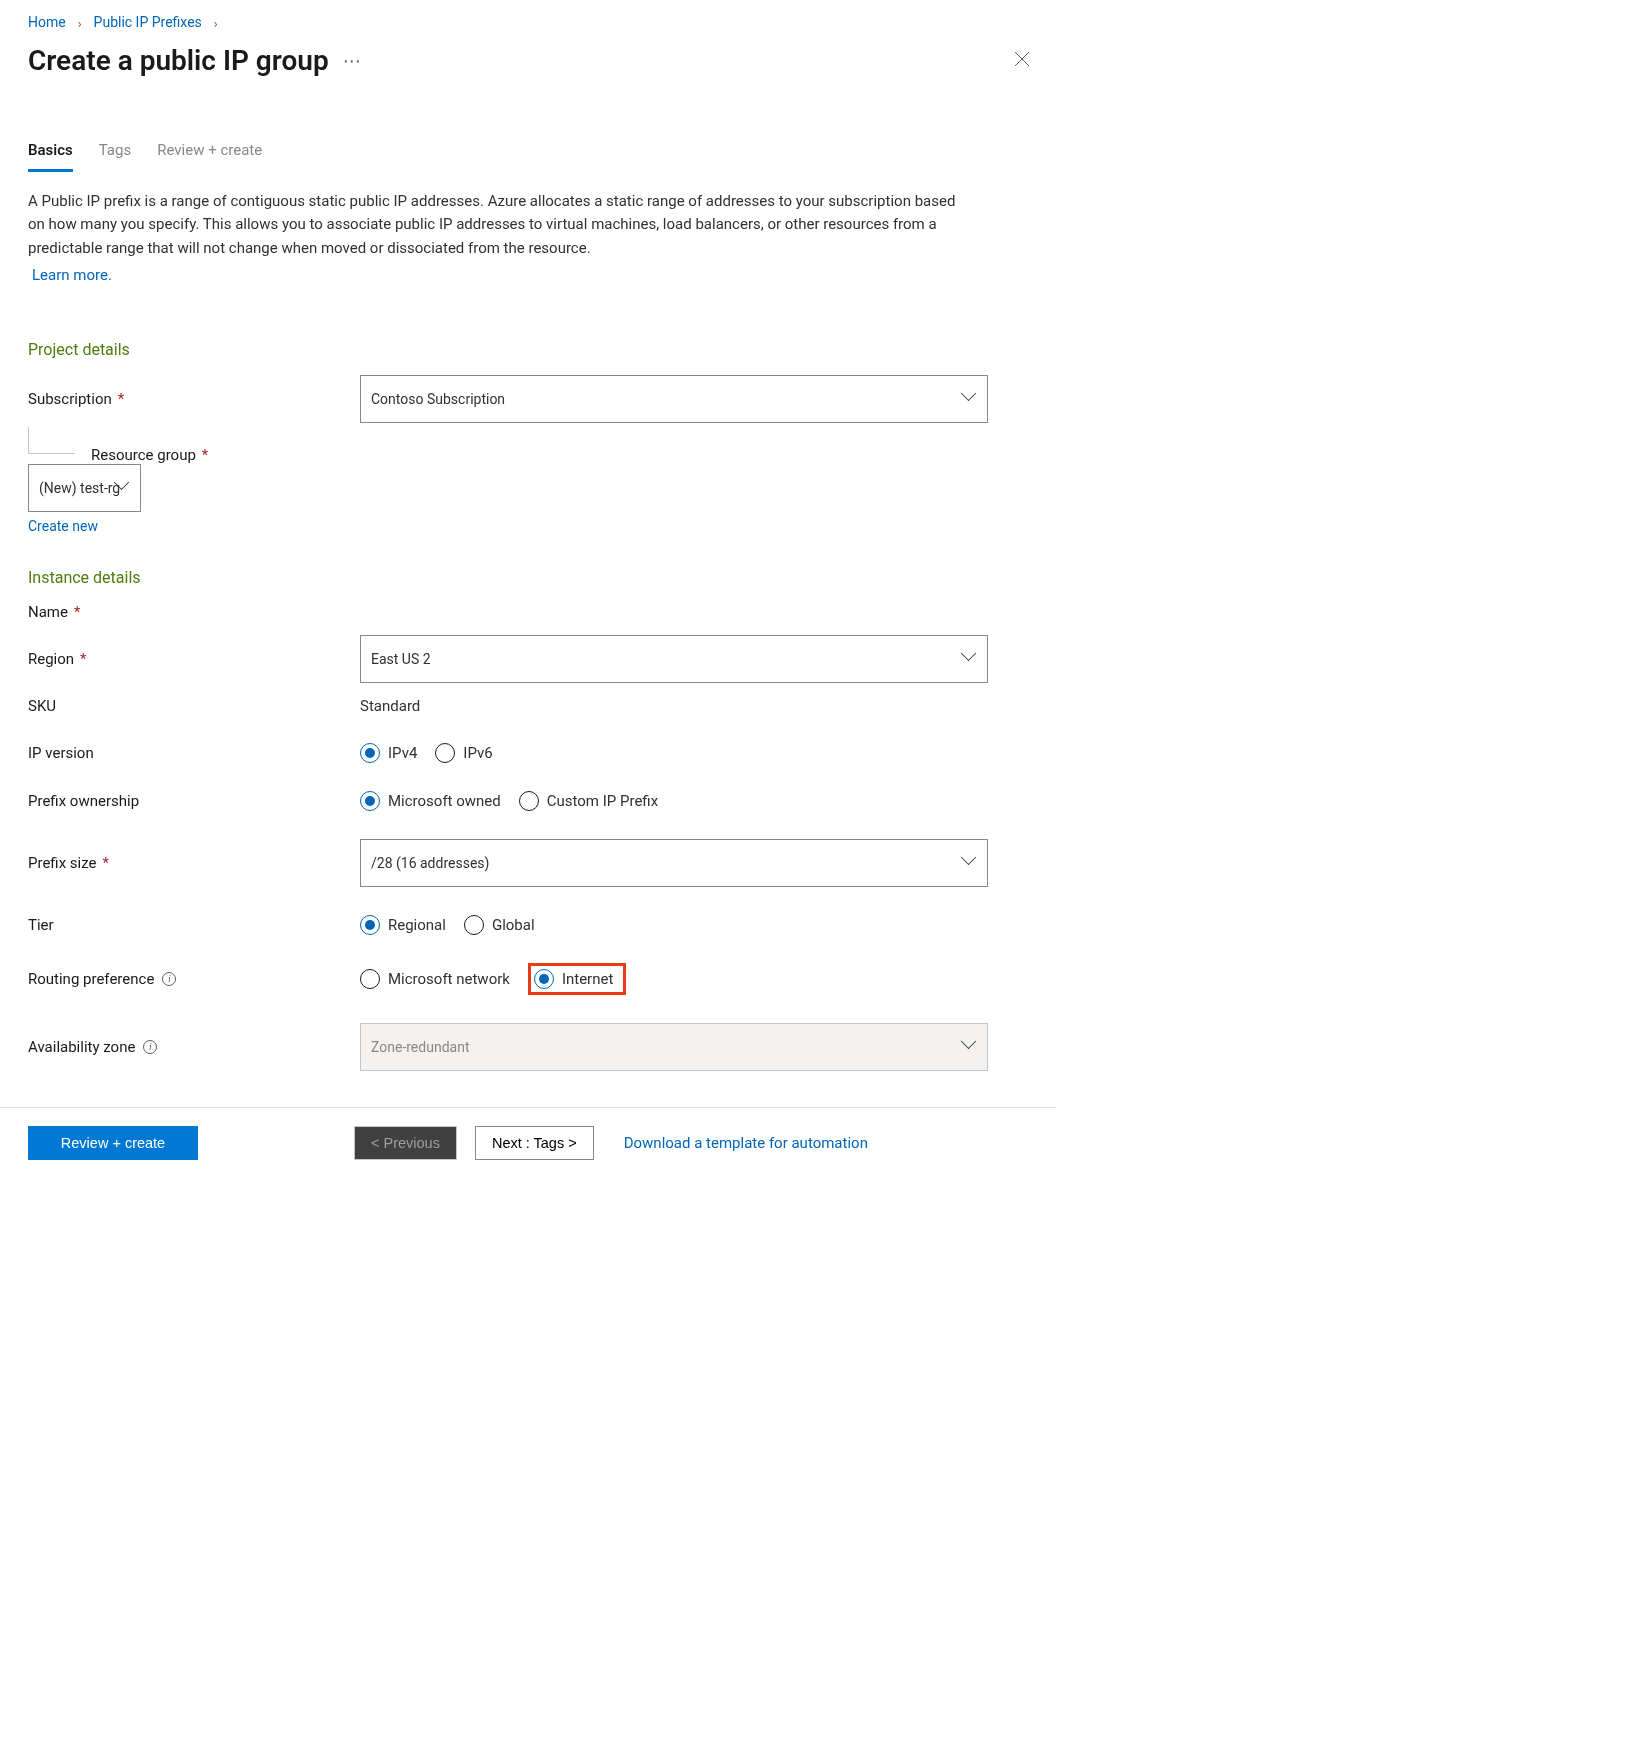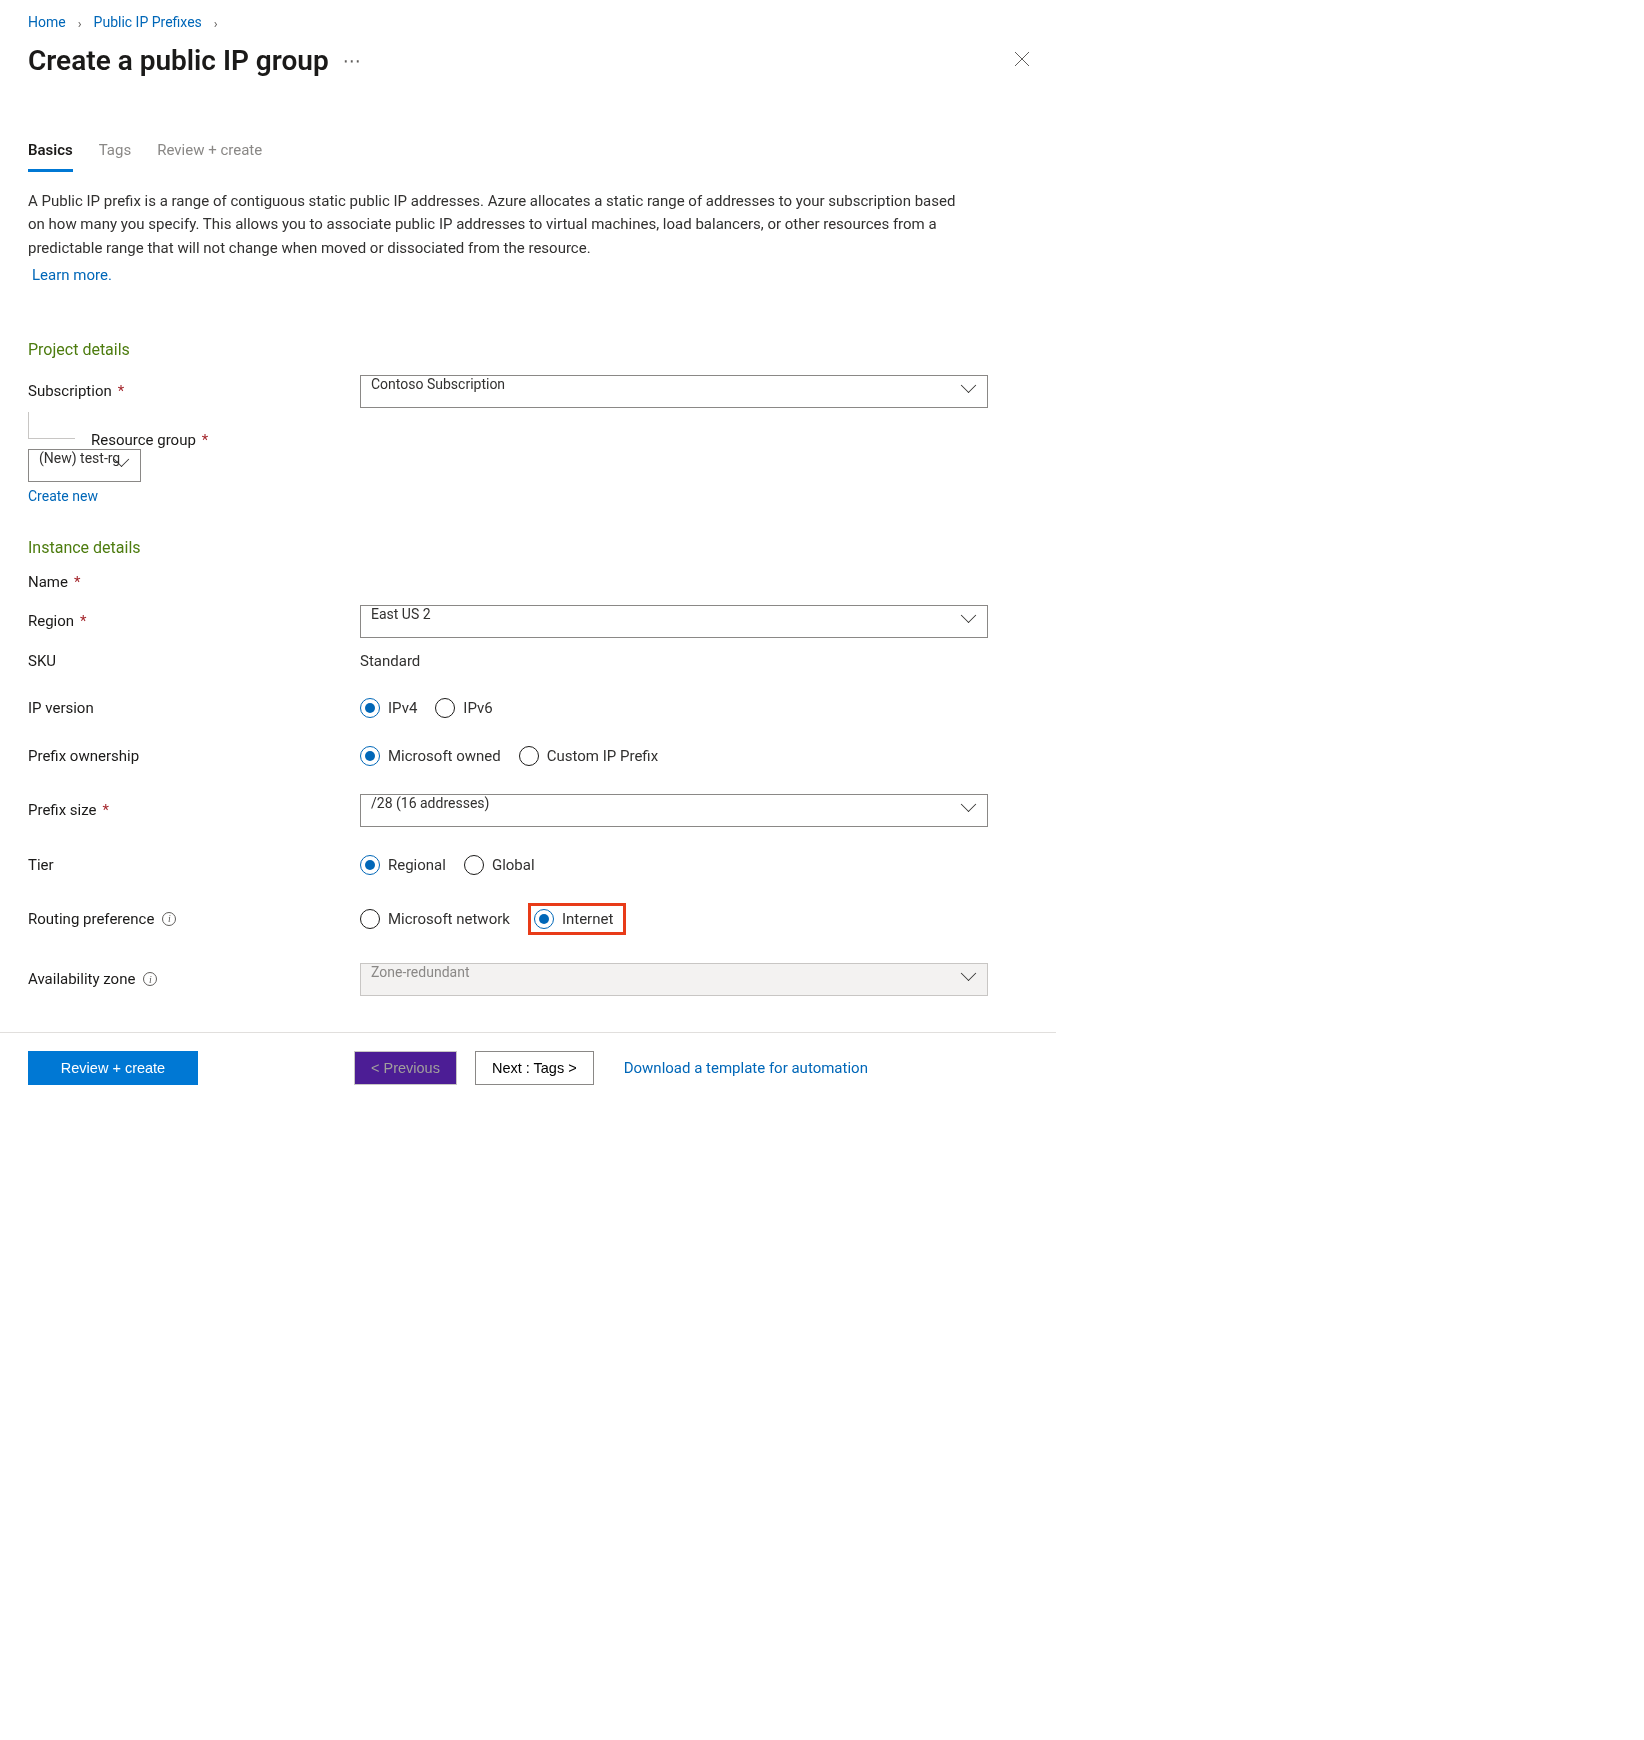"Contoso Subscription" .select, .textbox { align-items: flex-start -> center; height: 33px -> 48px }
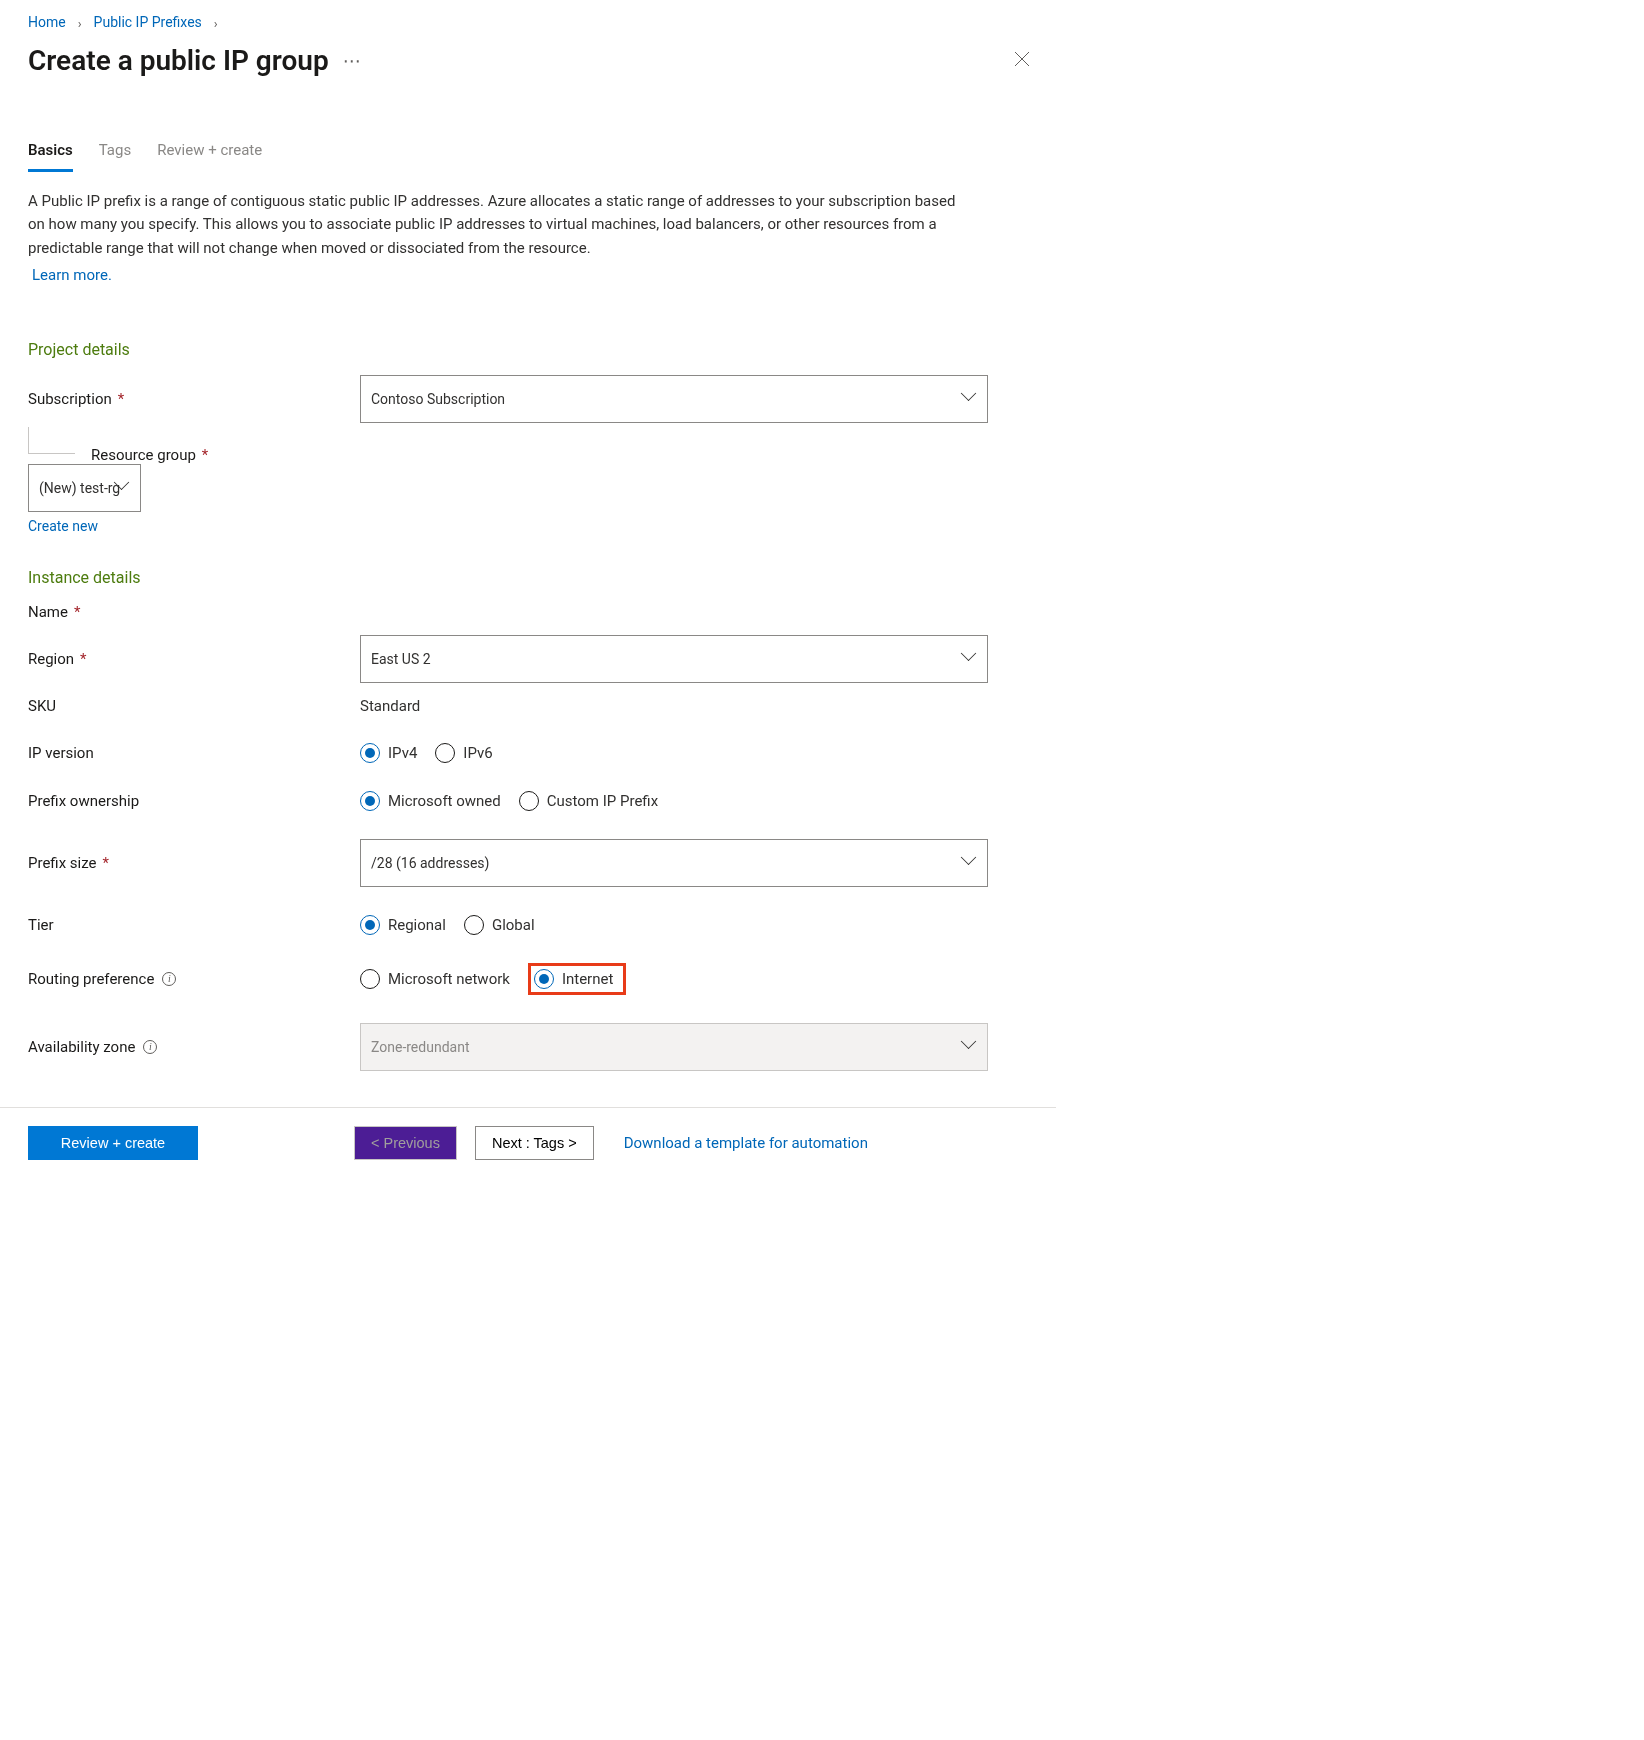"< Previous" .btn.disabled { background: #4c1d95 -> #404040 }
